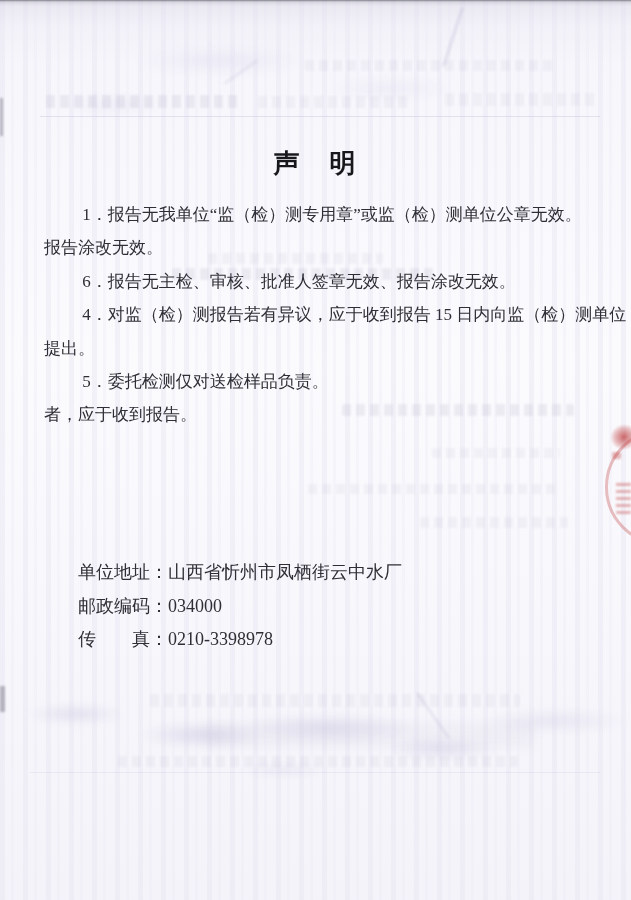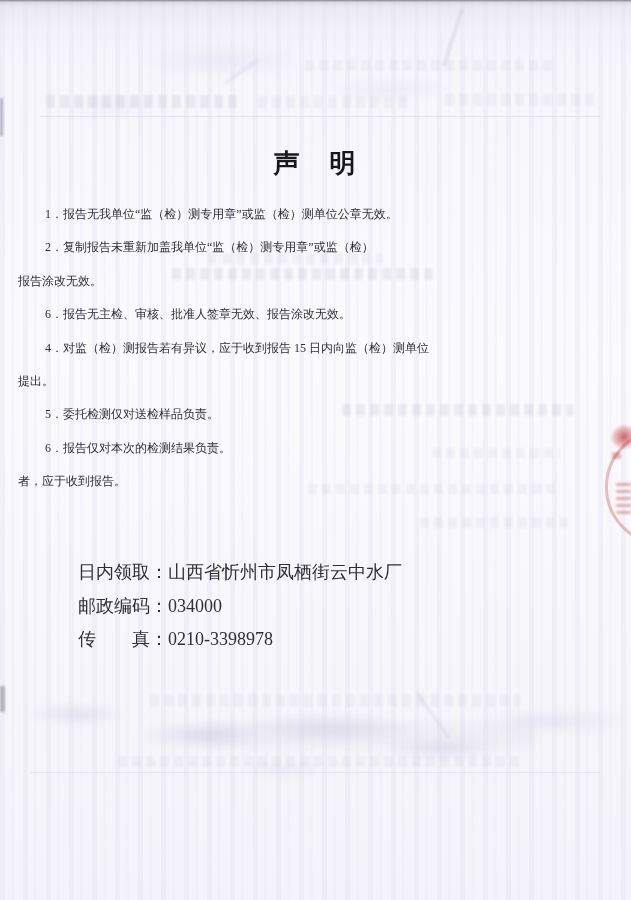"1．报告无我单位“监（检）测专用章”或监（检）测单位公章无效。" .items { font-size: 12px -> 17px; left: 18px -> 44px }
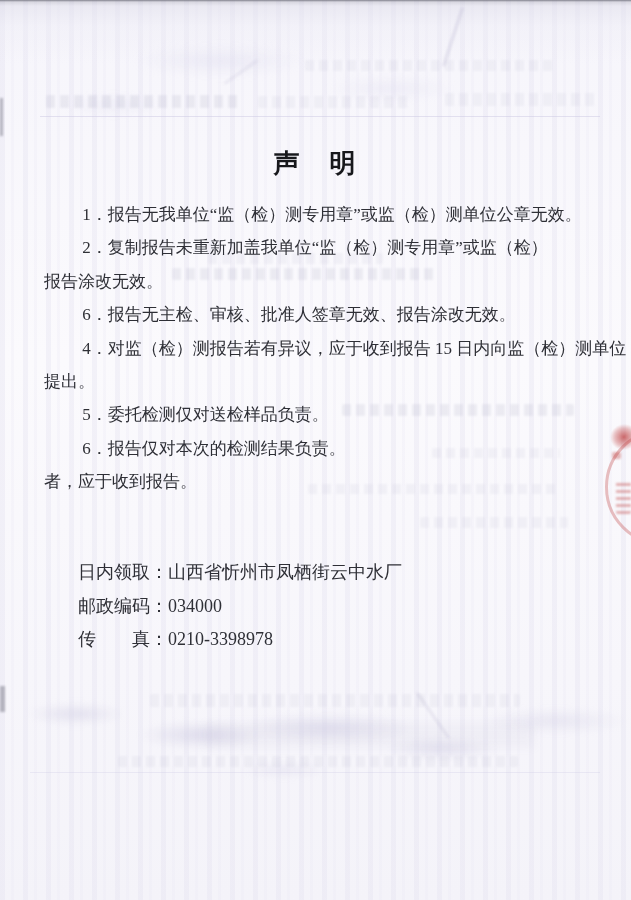"2．复制报告未重新加盖我单位“监（检）测专用章”或监（检）" div.line { html: <div>2．复制报告未重新加盖我单位“监（检）测专用章”或监（检）</div> -> none }
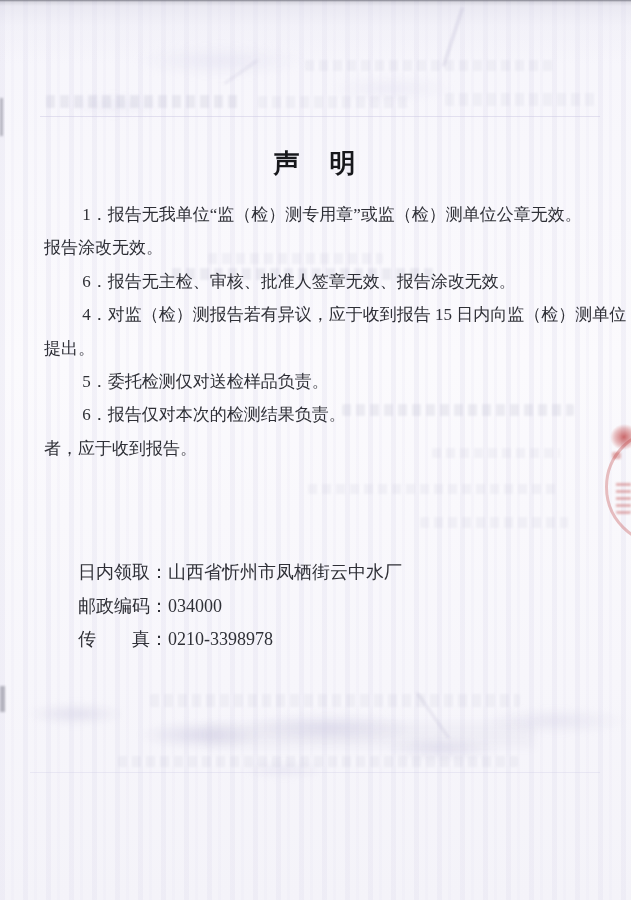"6．报告仅对本次的检测结果负责。" div.line { html: <div>6．报告仅对本次的检测结果负责。</div> -> none }
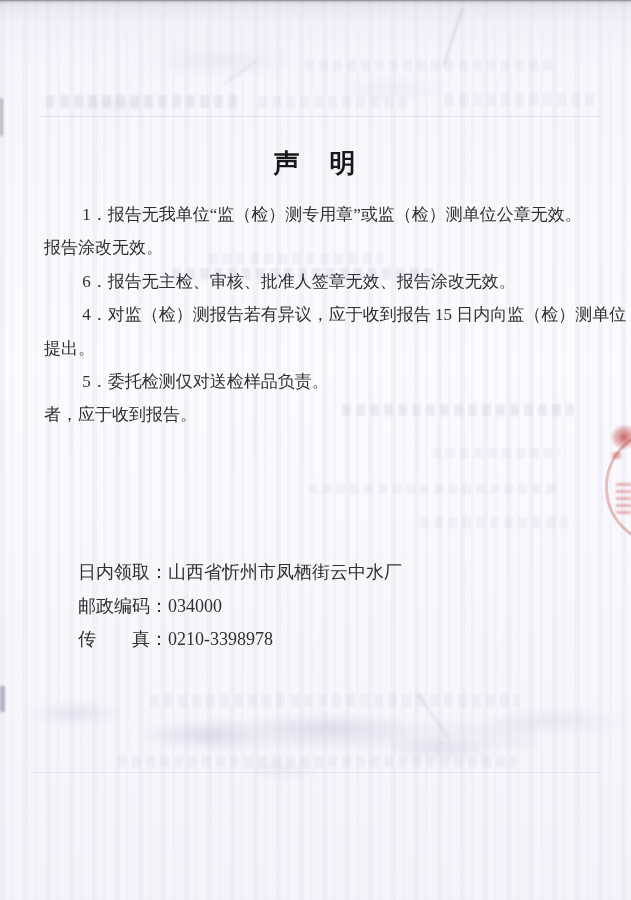"日内领取：" span.label { text: 日内领取 -> 单位地址 }
